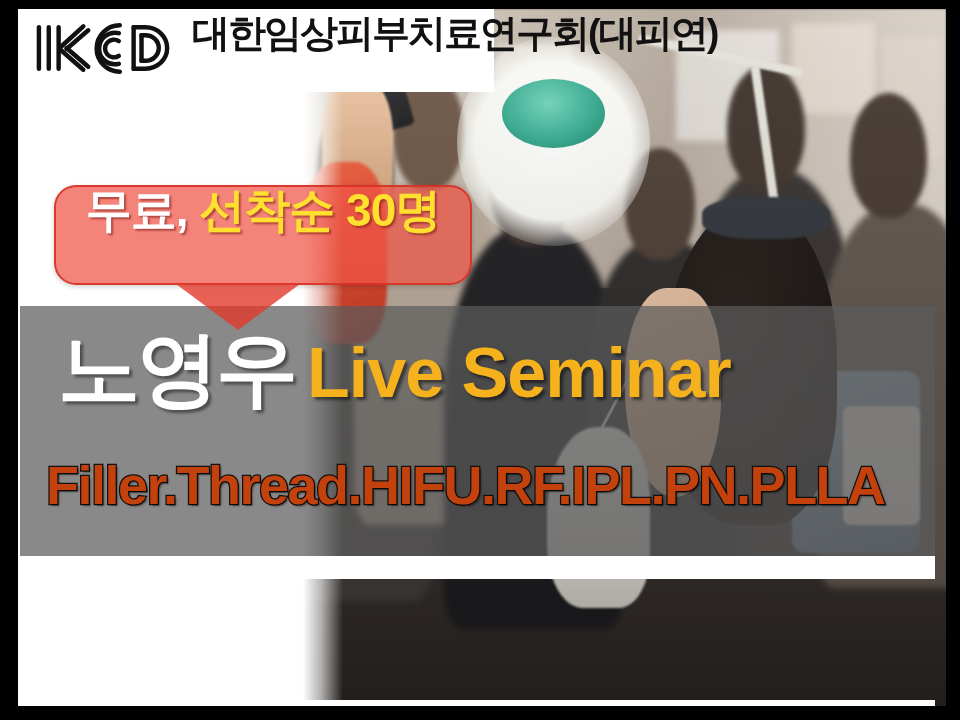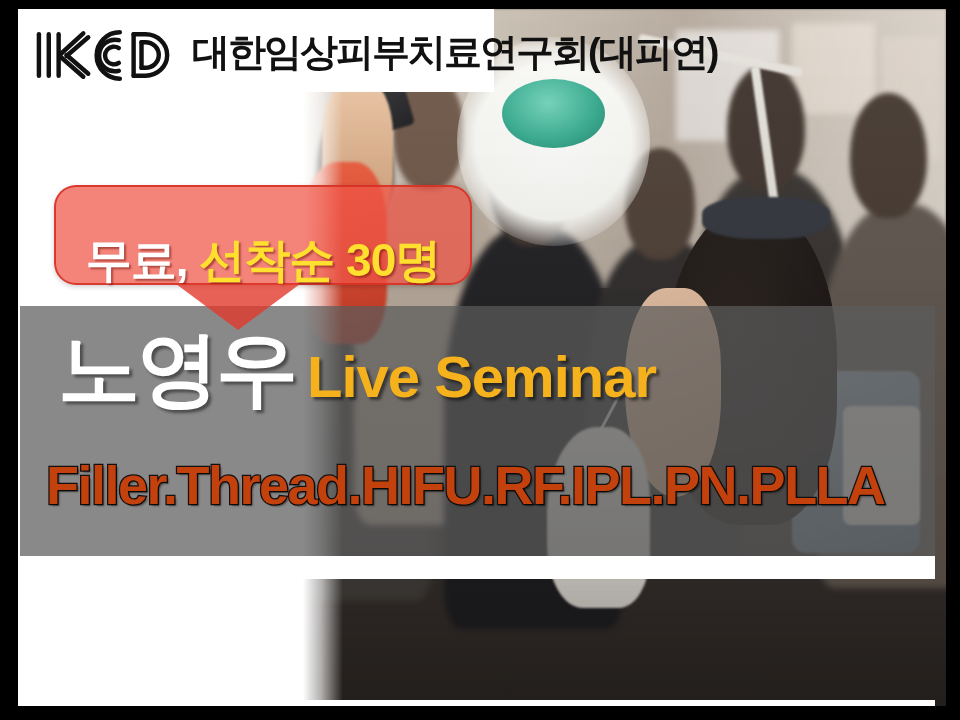"대한임상피부치료연구회(대피연)" .header-inner { align-items: center -> flex-start }
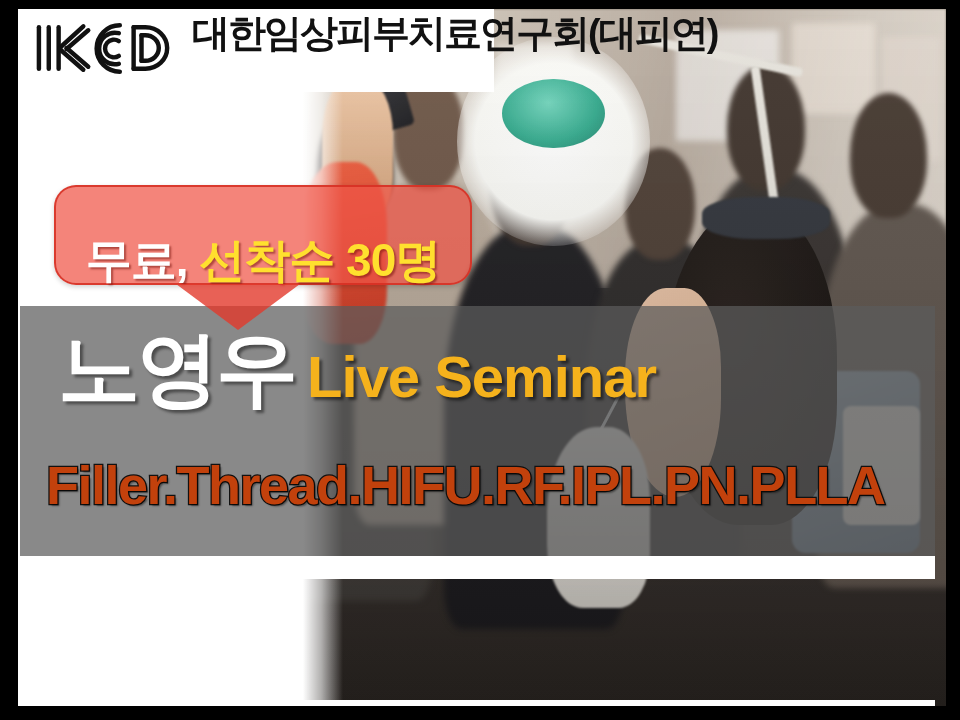"무료, 선착순 30명" .badge { align-items: flex-end -> flex-start }
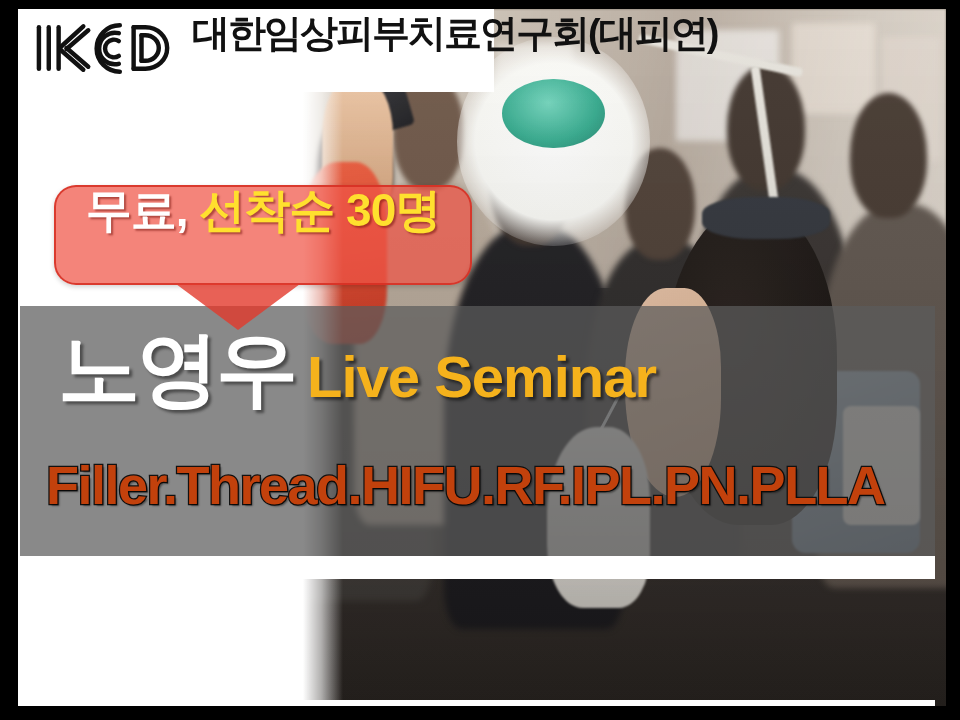"Live Seminar" .hl-en { font-size: 58px -> 70px }
